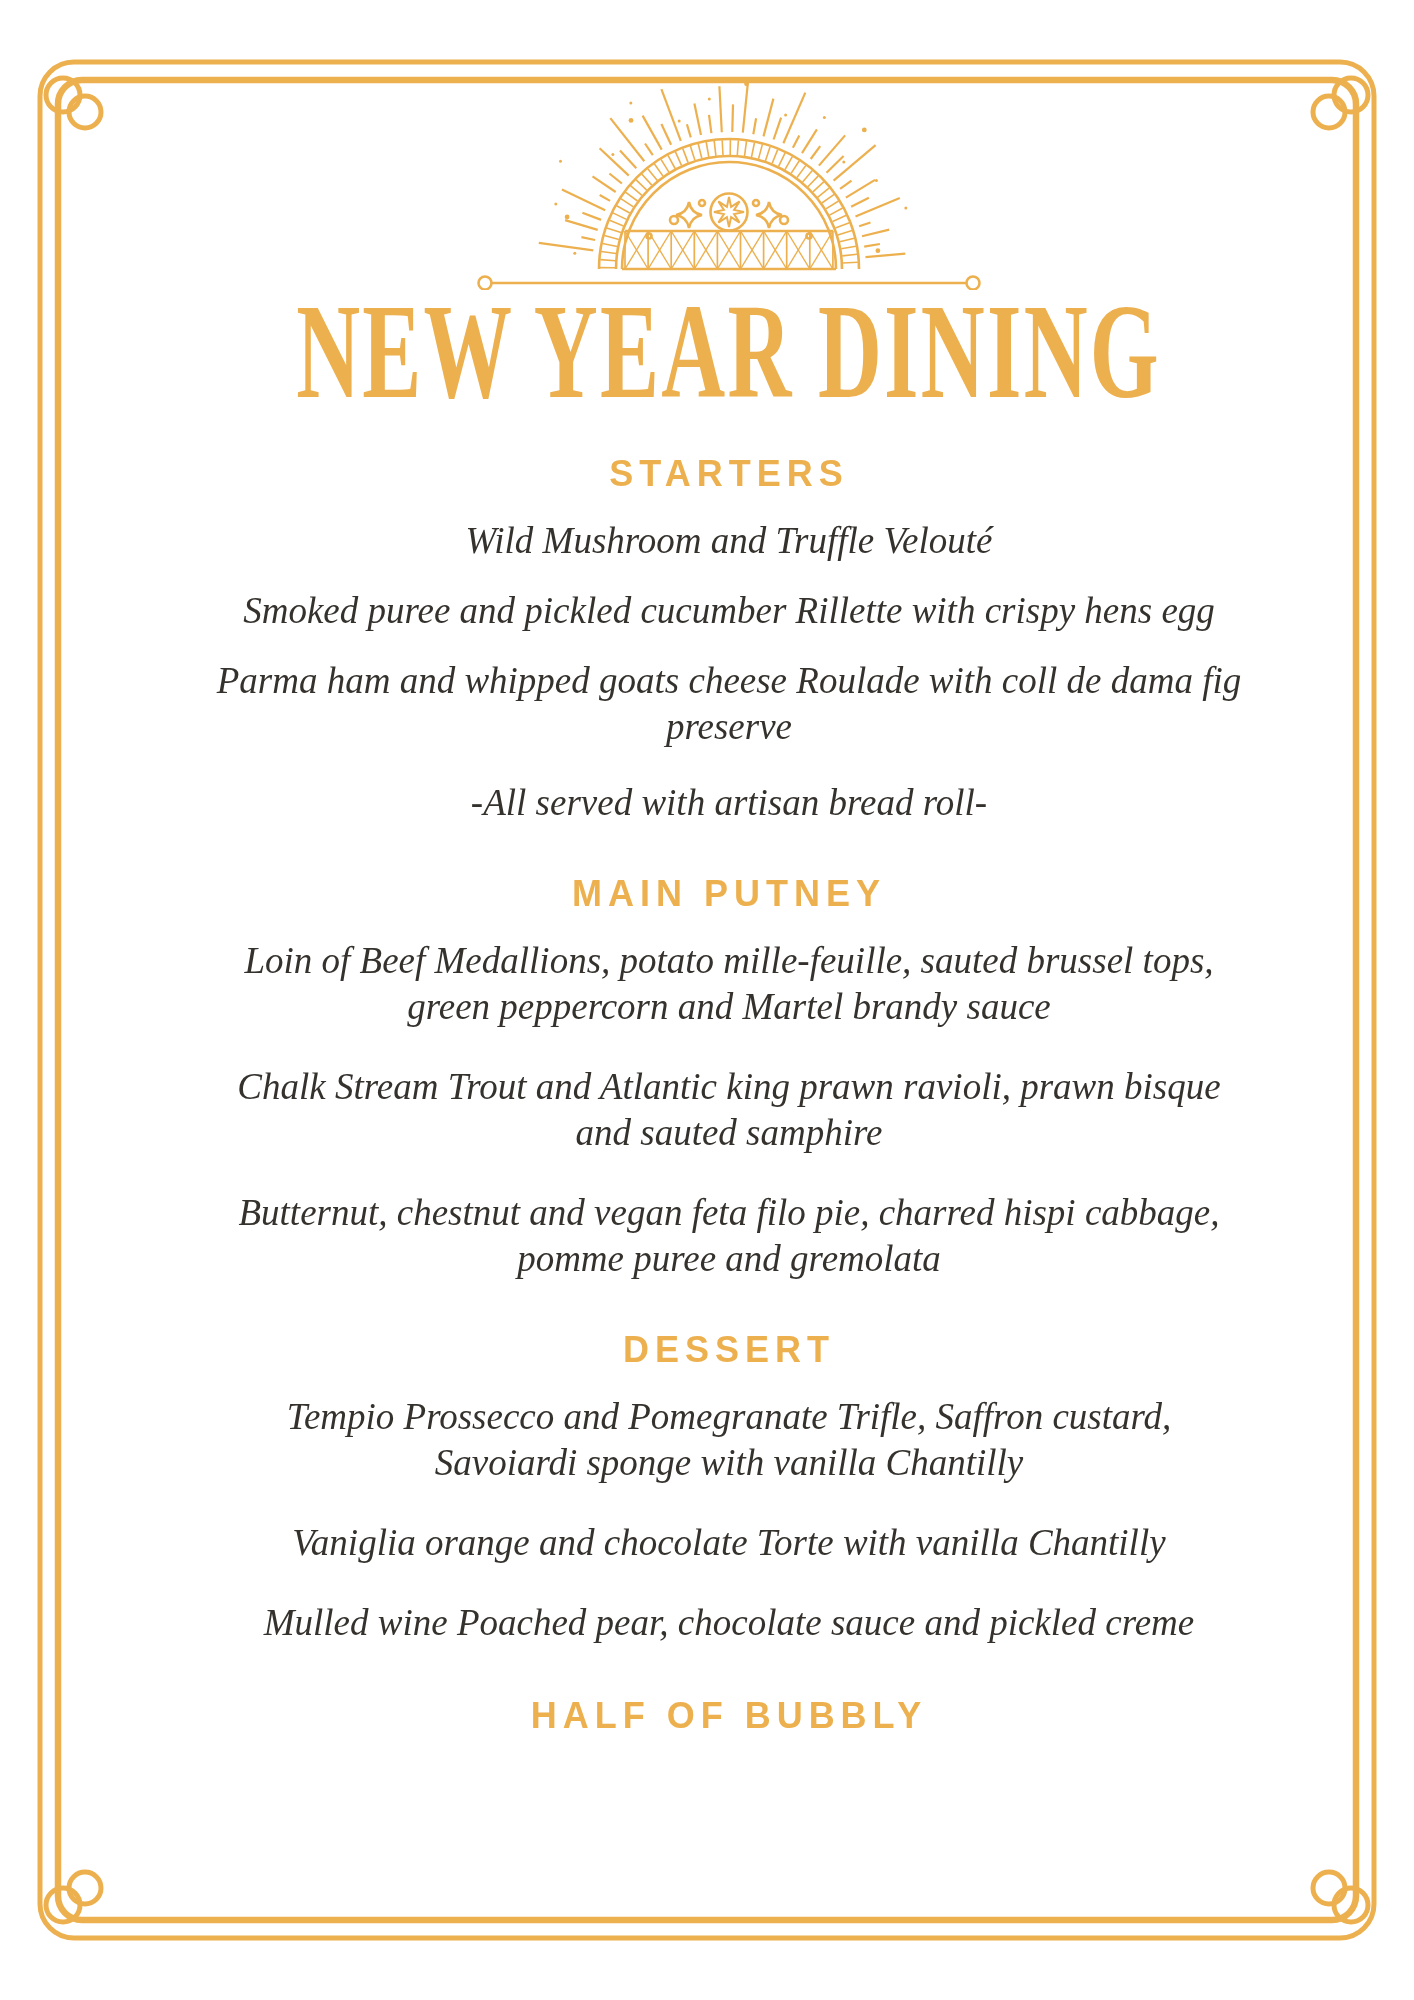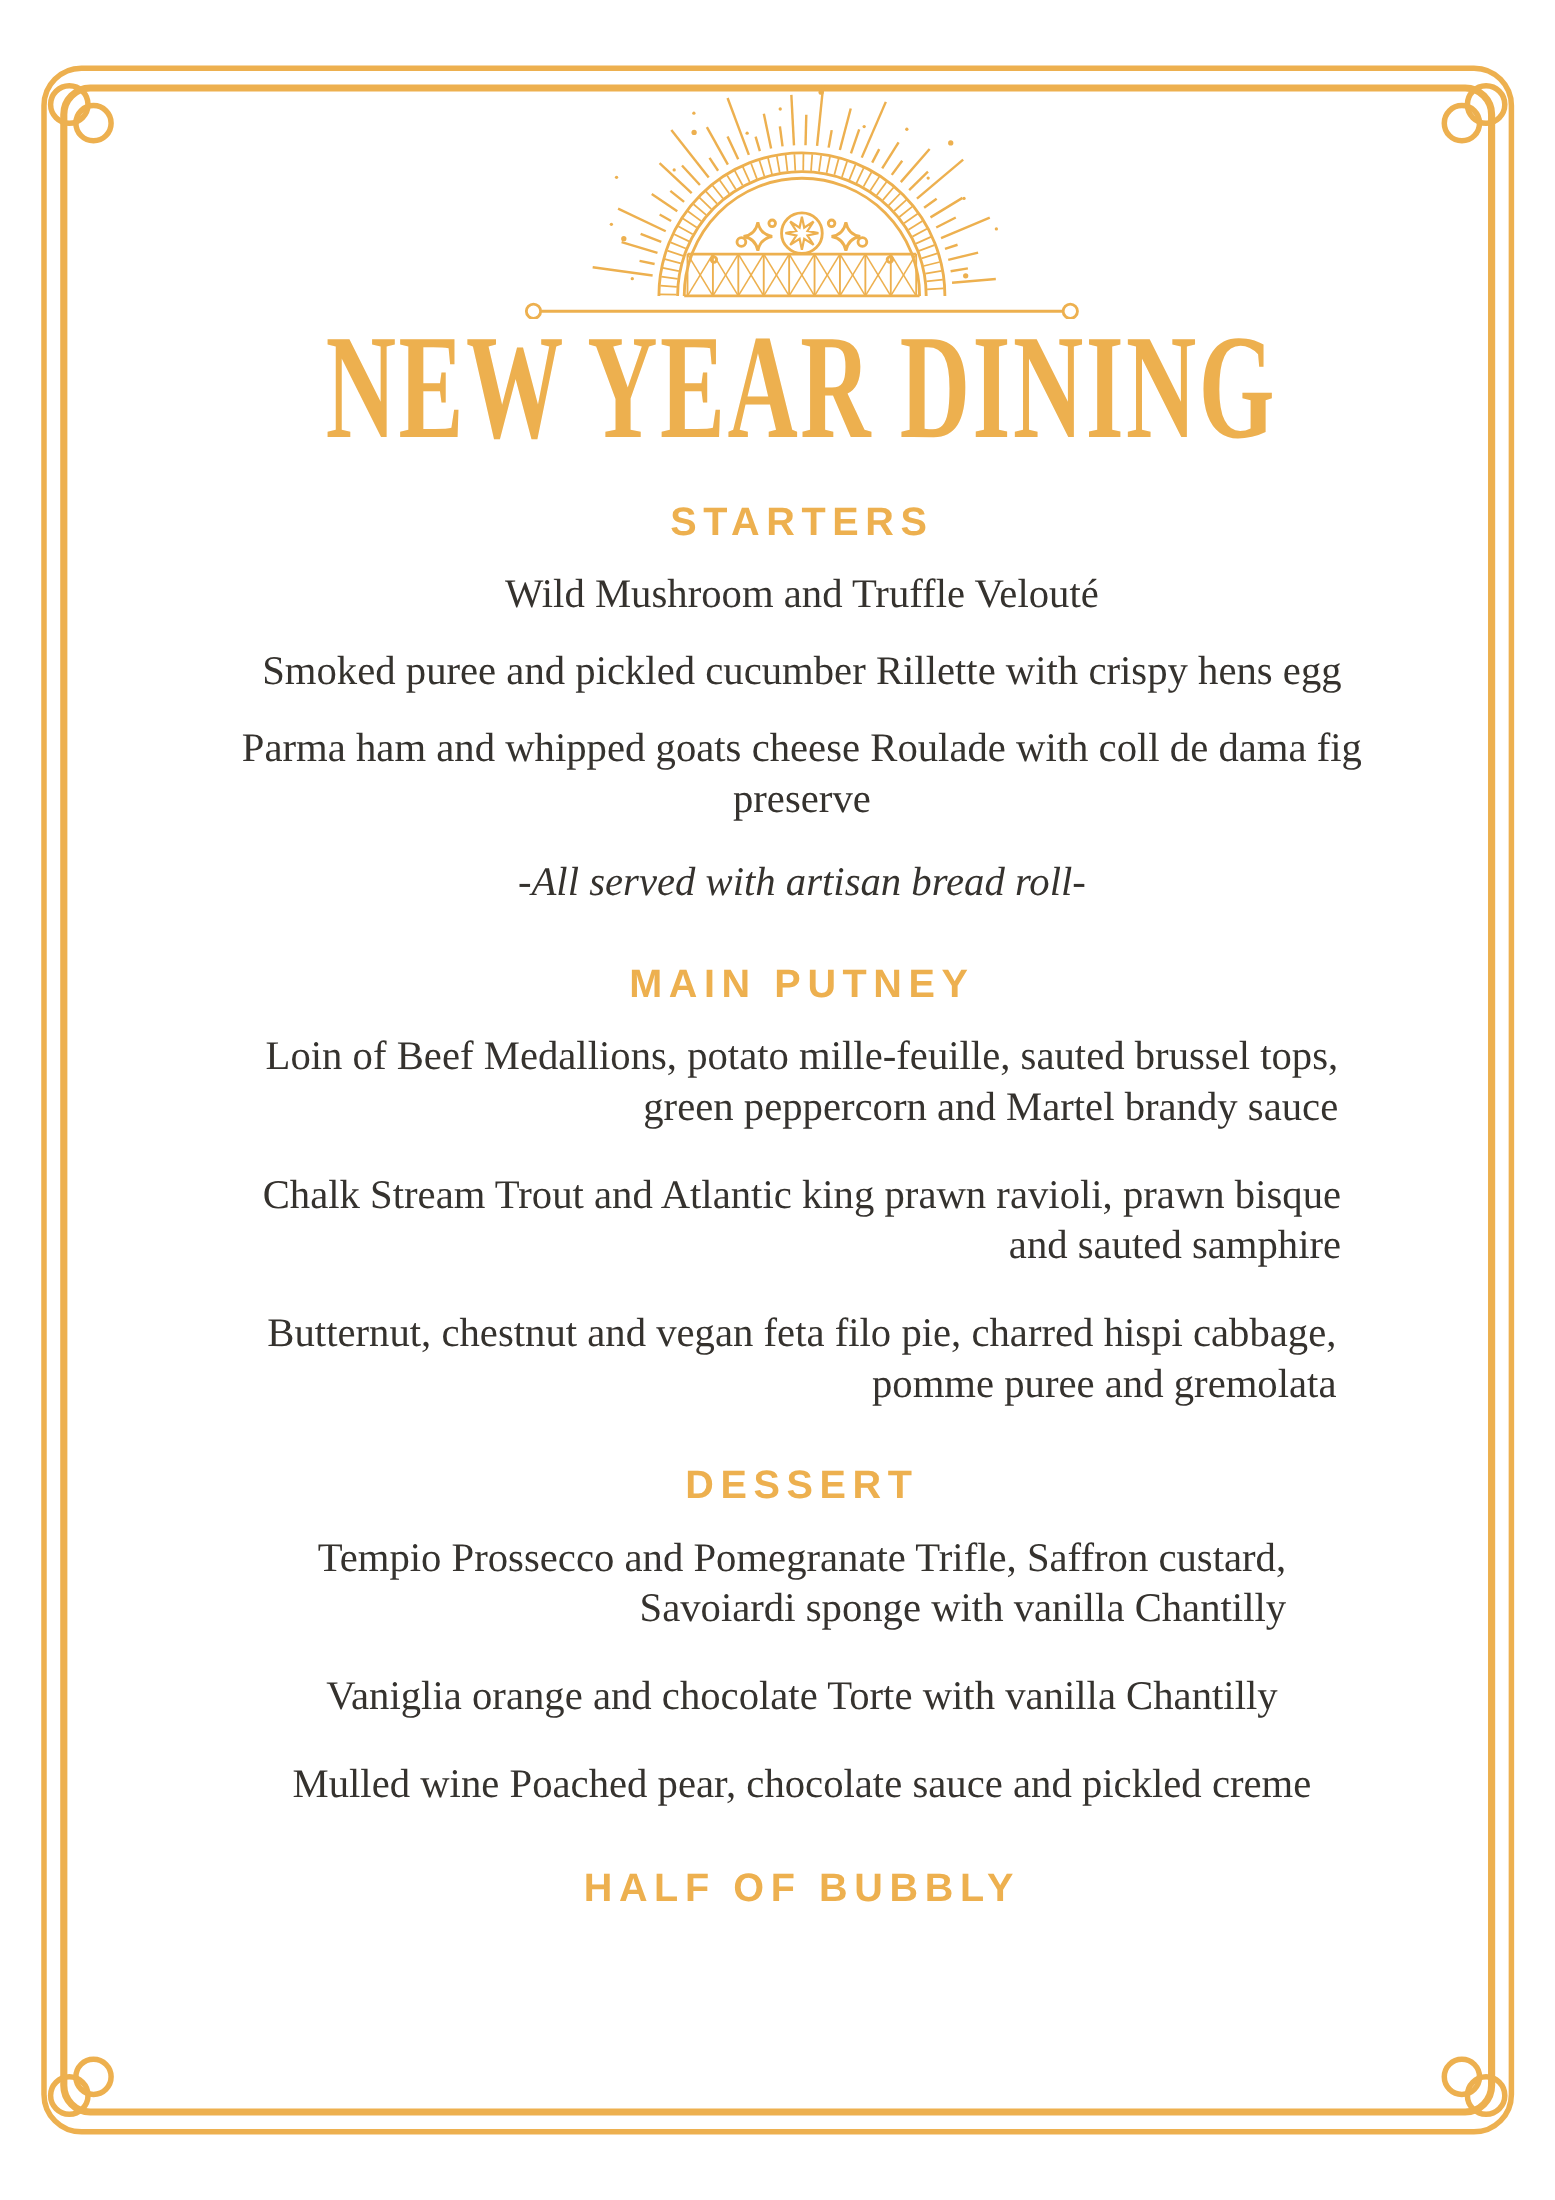"Wild Mushroom and Truffle Velouté" .menu-item { font-style: none -> italic }
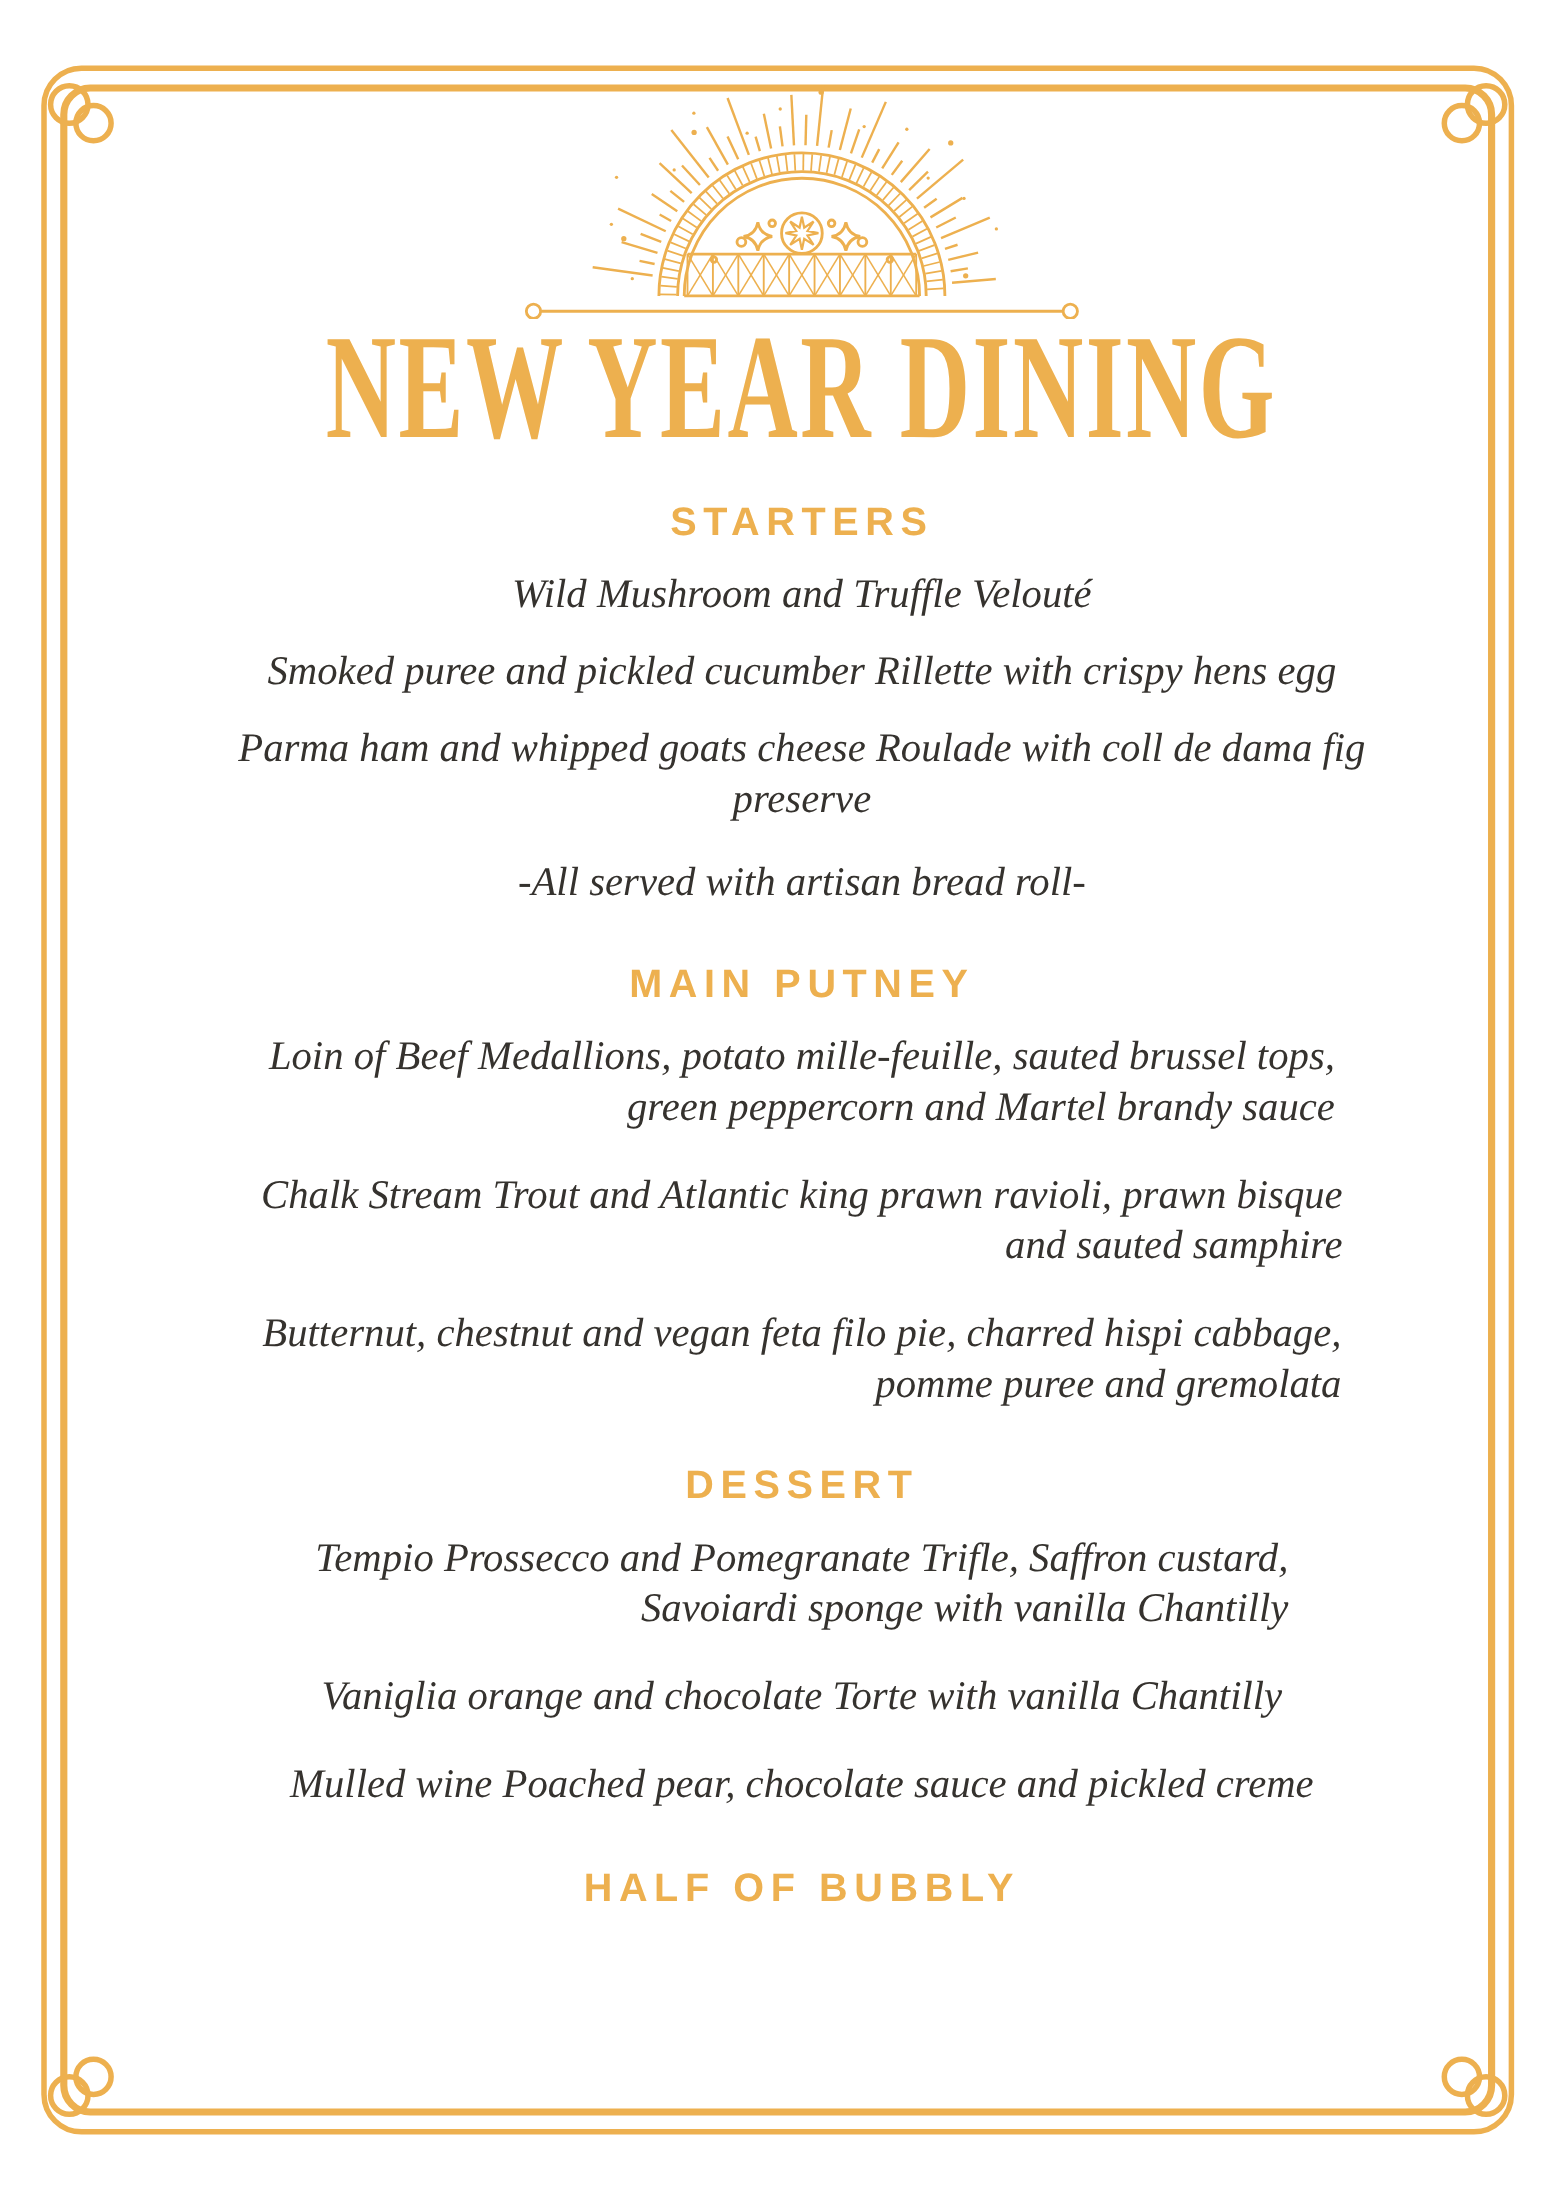"Loin of Beef Medallions, potato" .section-main .menu-item,.section-dessert .menu-item { text-align: right -> none }
